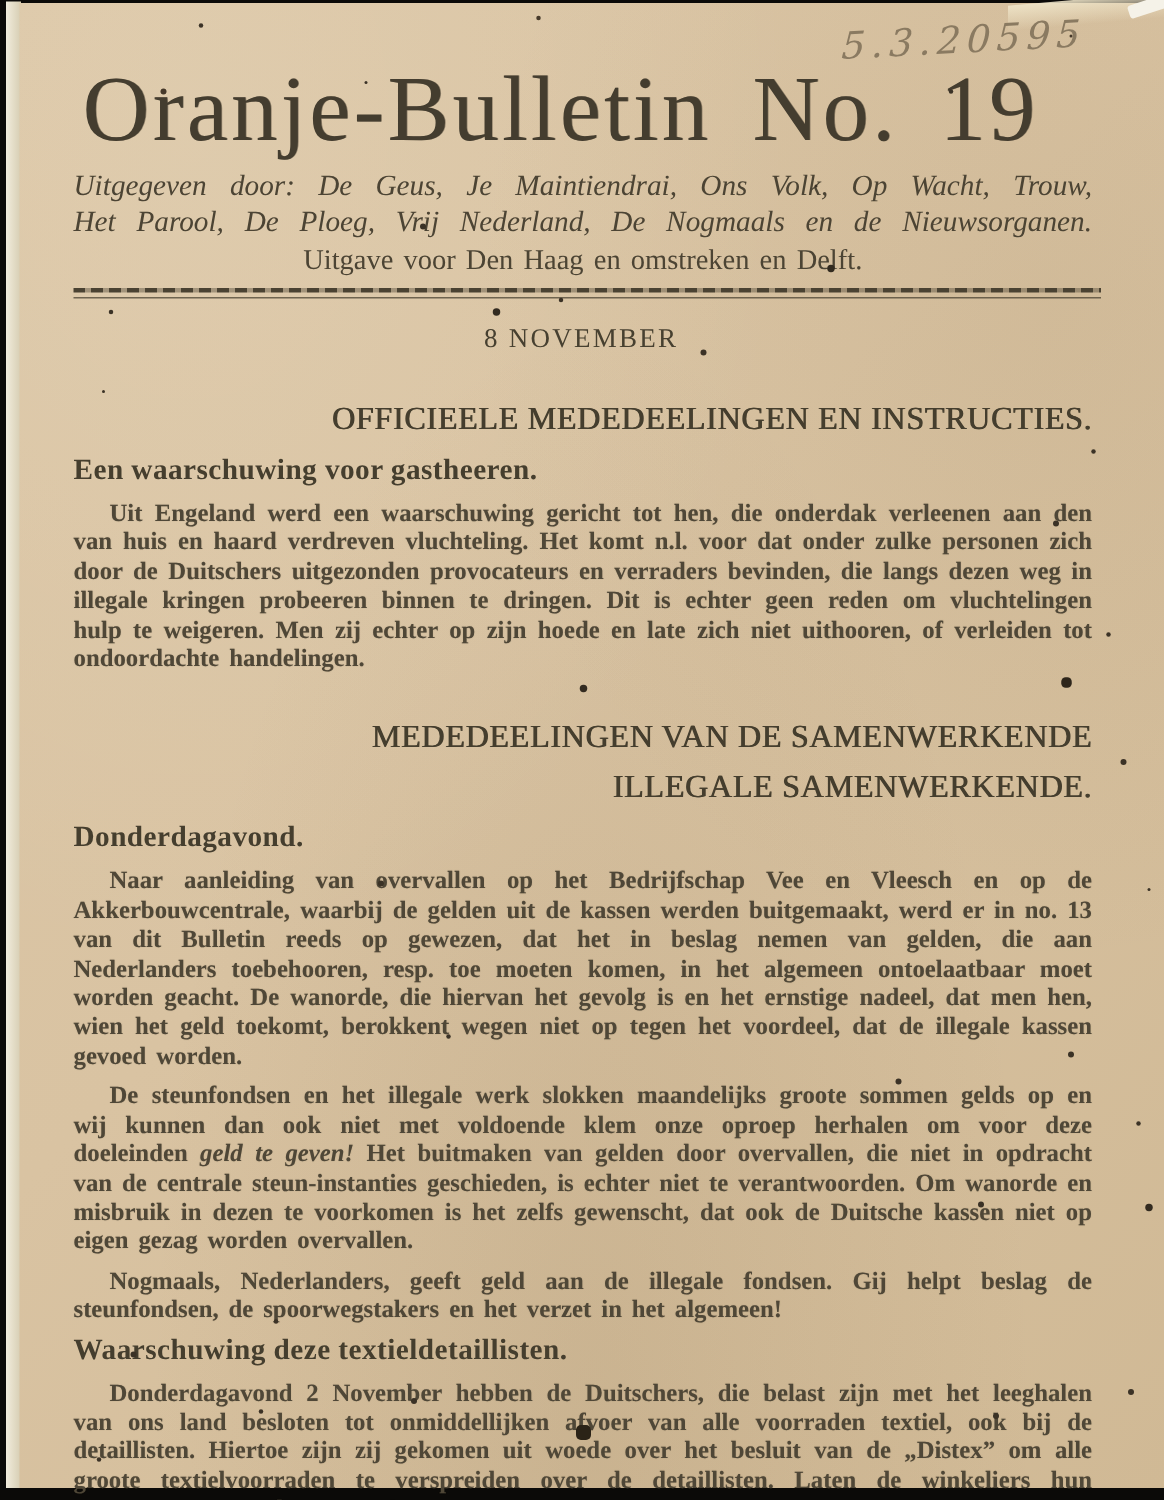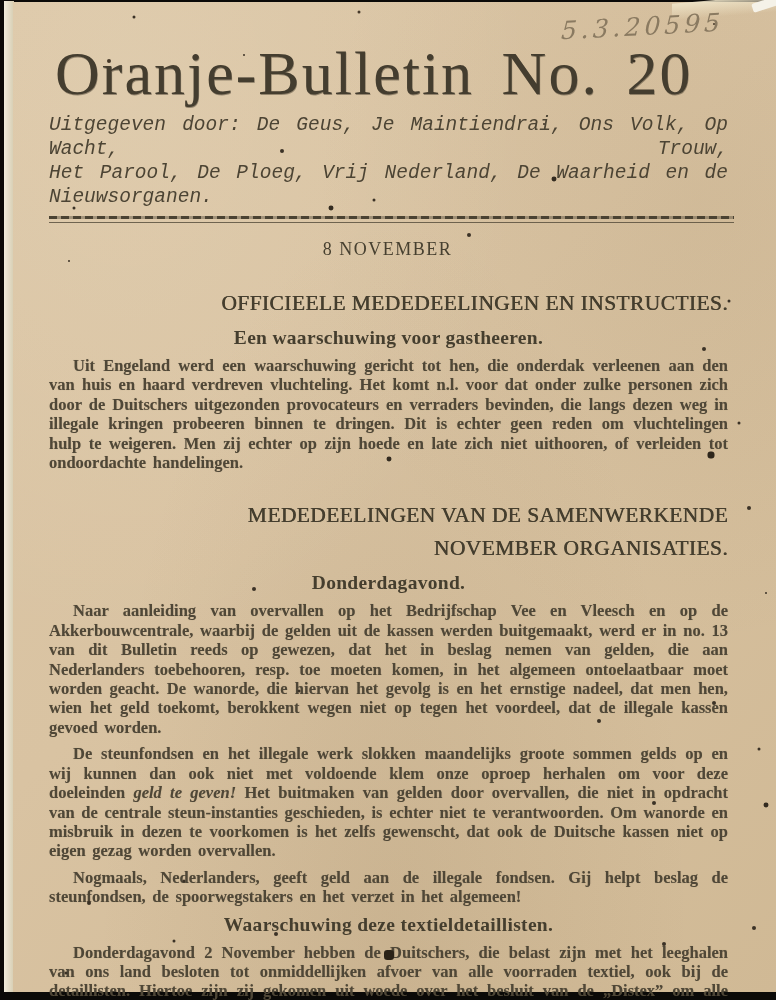"Oranje-Bulletin No. 20" h1.title { text: 20 -> 19 }
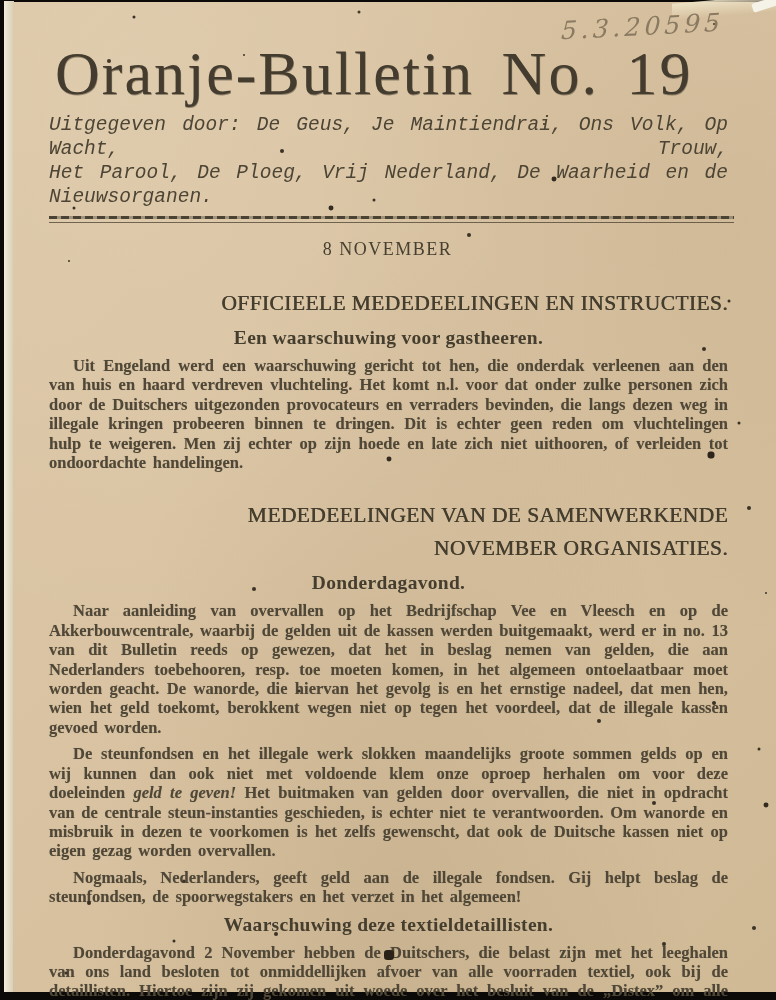"Uitgegeven door: De Geus, Je" .publishers .pline { font-family: Liberation Mono, monospace -> none }
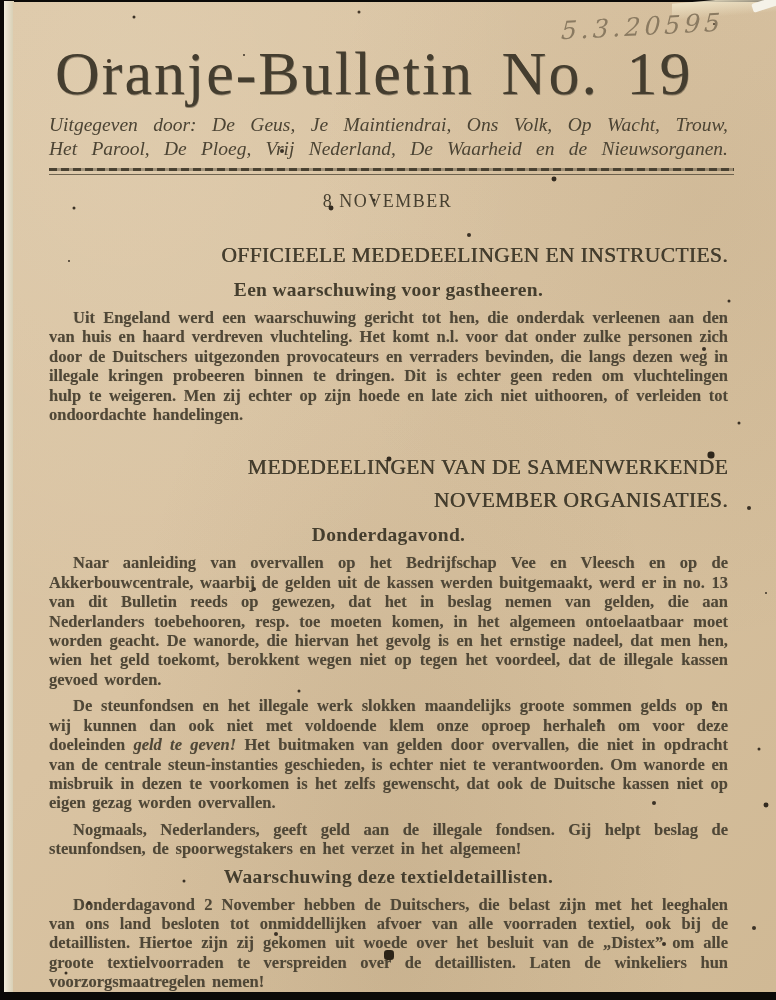"Het Parool, De Ploeg, Vrij" div.pline { text: Waarheid -> Nogmaals }
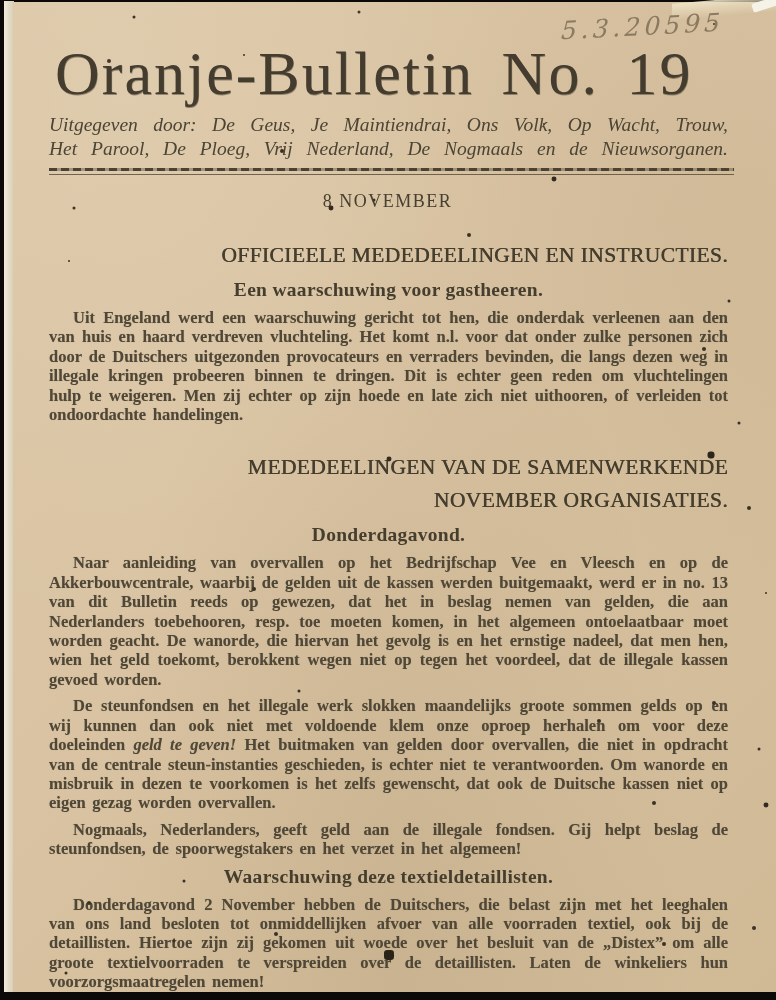"Uitgave voor Den Haag en" div.edition { html: none -> <div>Uitgave voor Den Haag en omstreken en Delft.</div> }
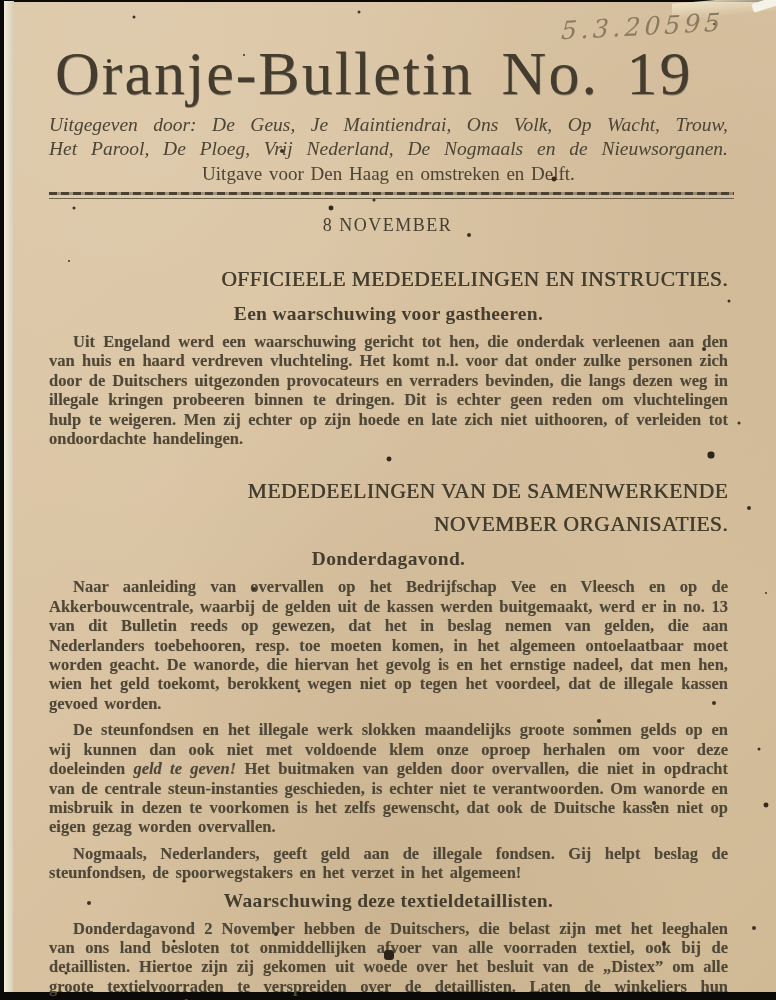"Een waarschuwing voor gastheeren." h3.sub-head { text-align: center -> left }
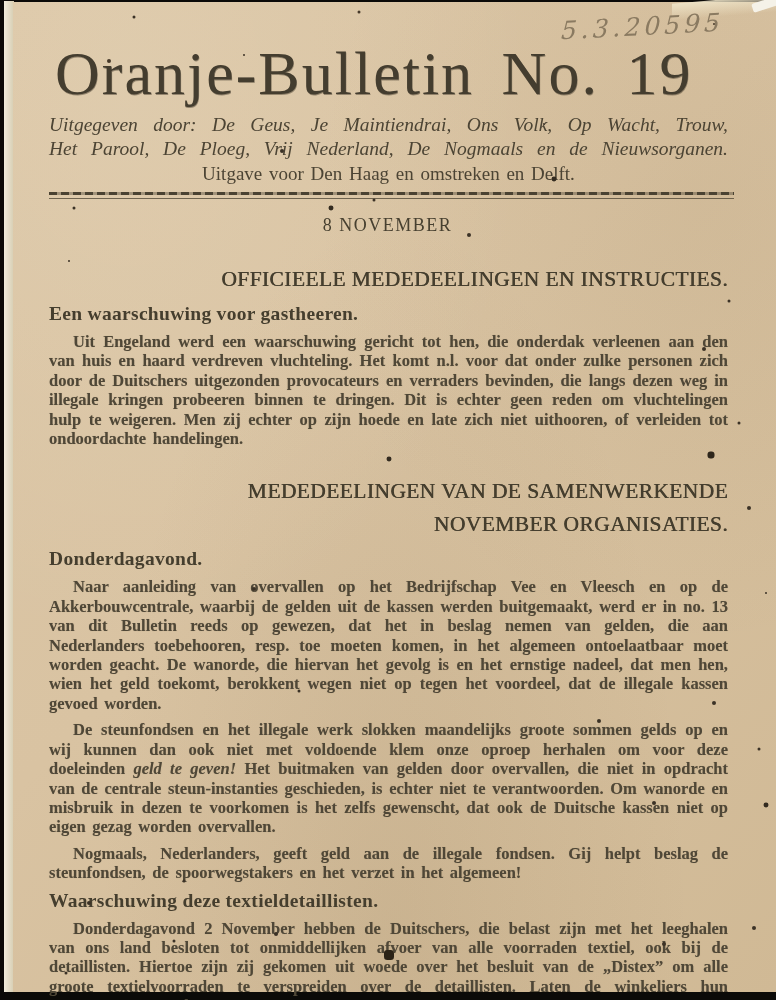"NOVEMBER ORGANISATIES." span.hline { text: NOVEMBER ORGANISATIES -> ILLEGALE SAMENWERKENDE }
